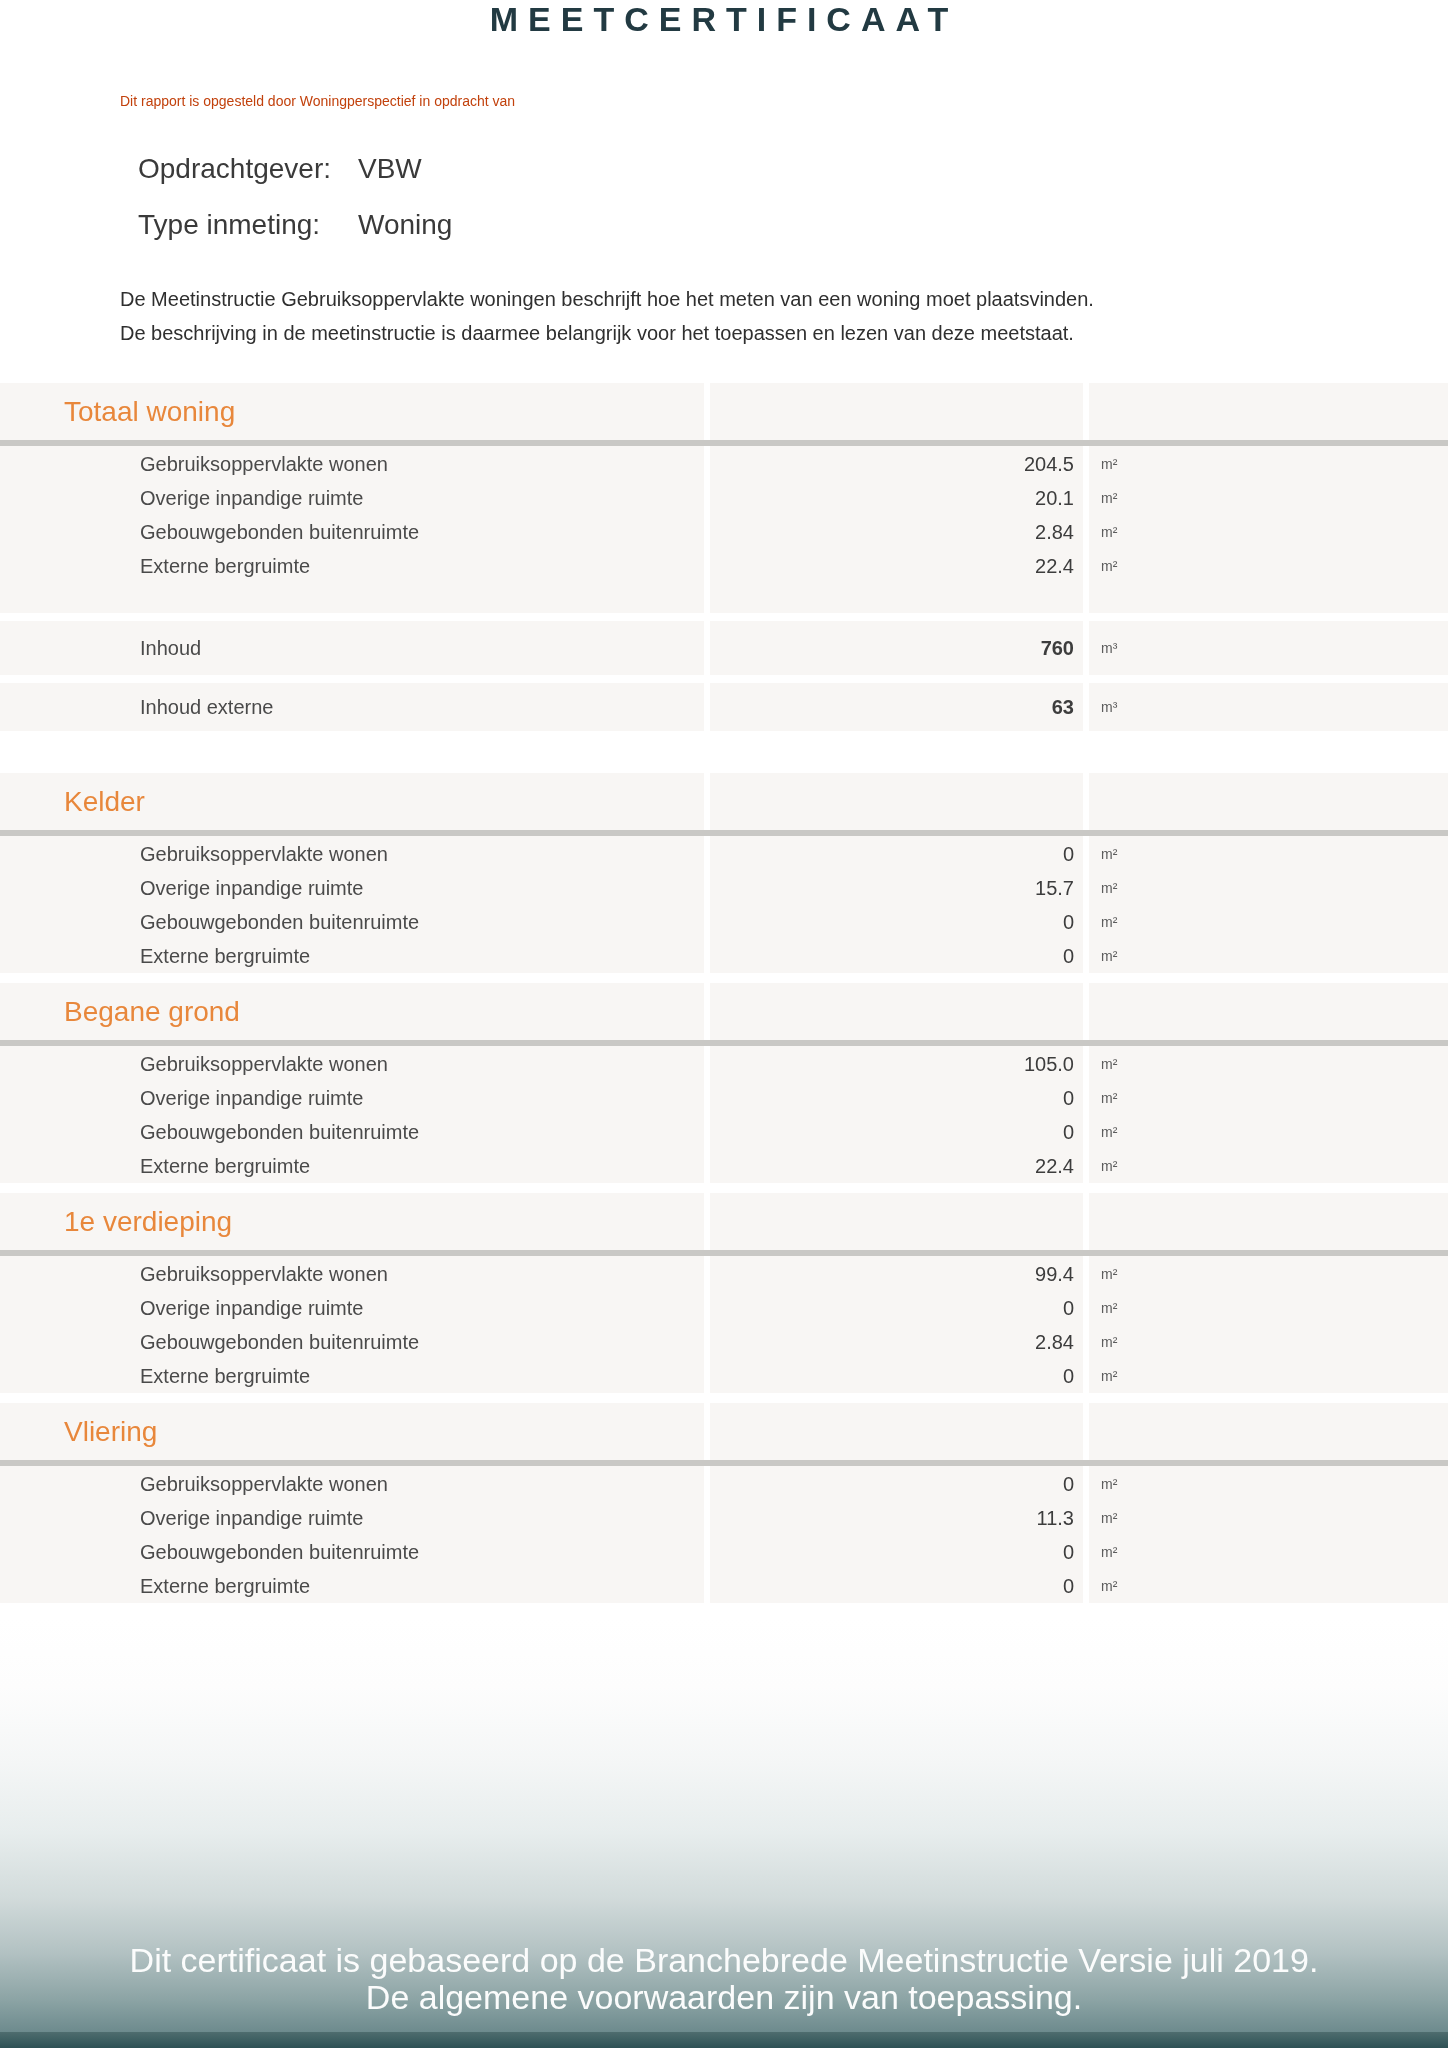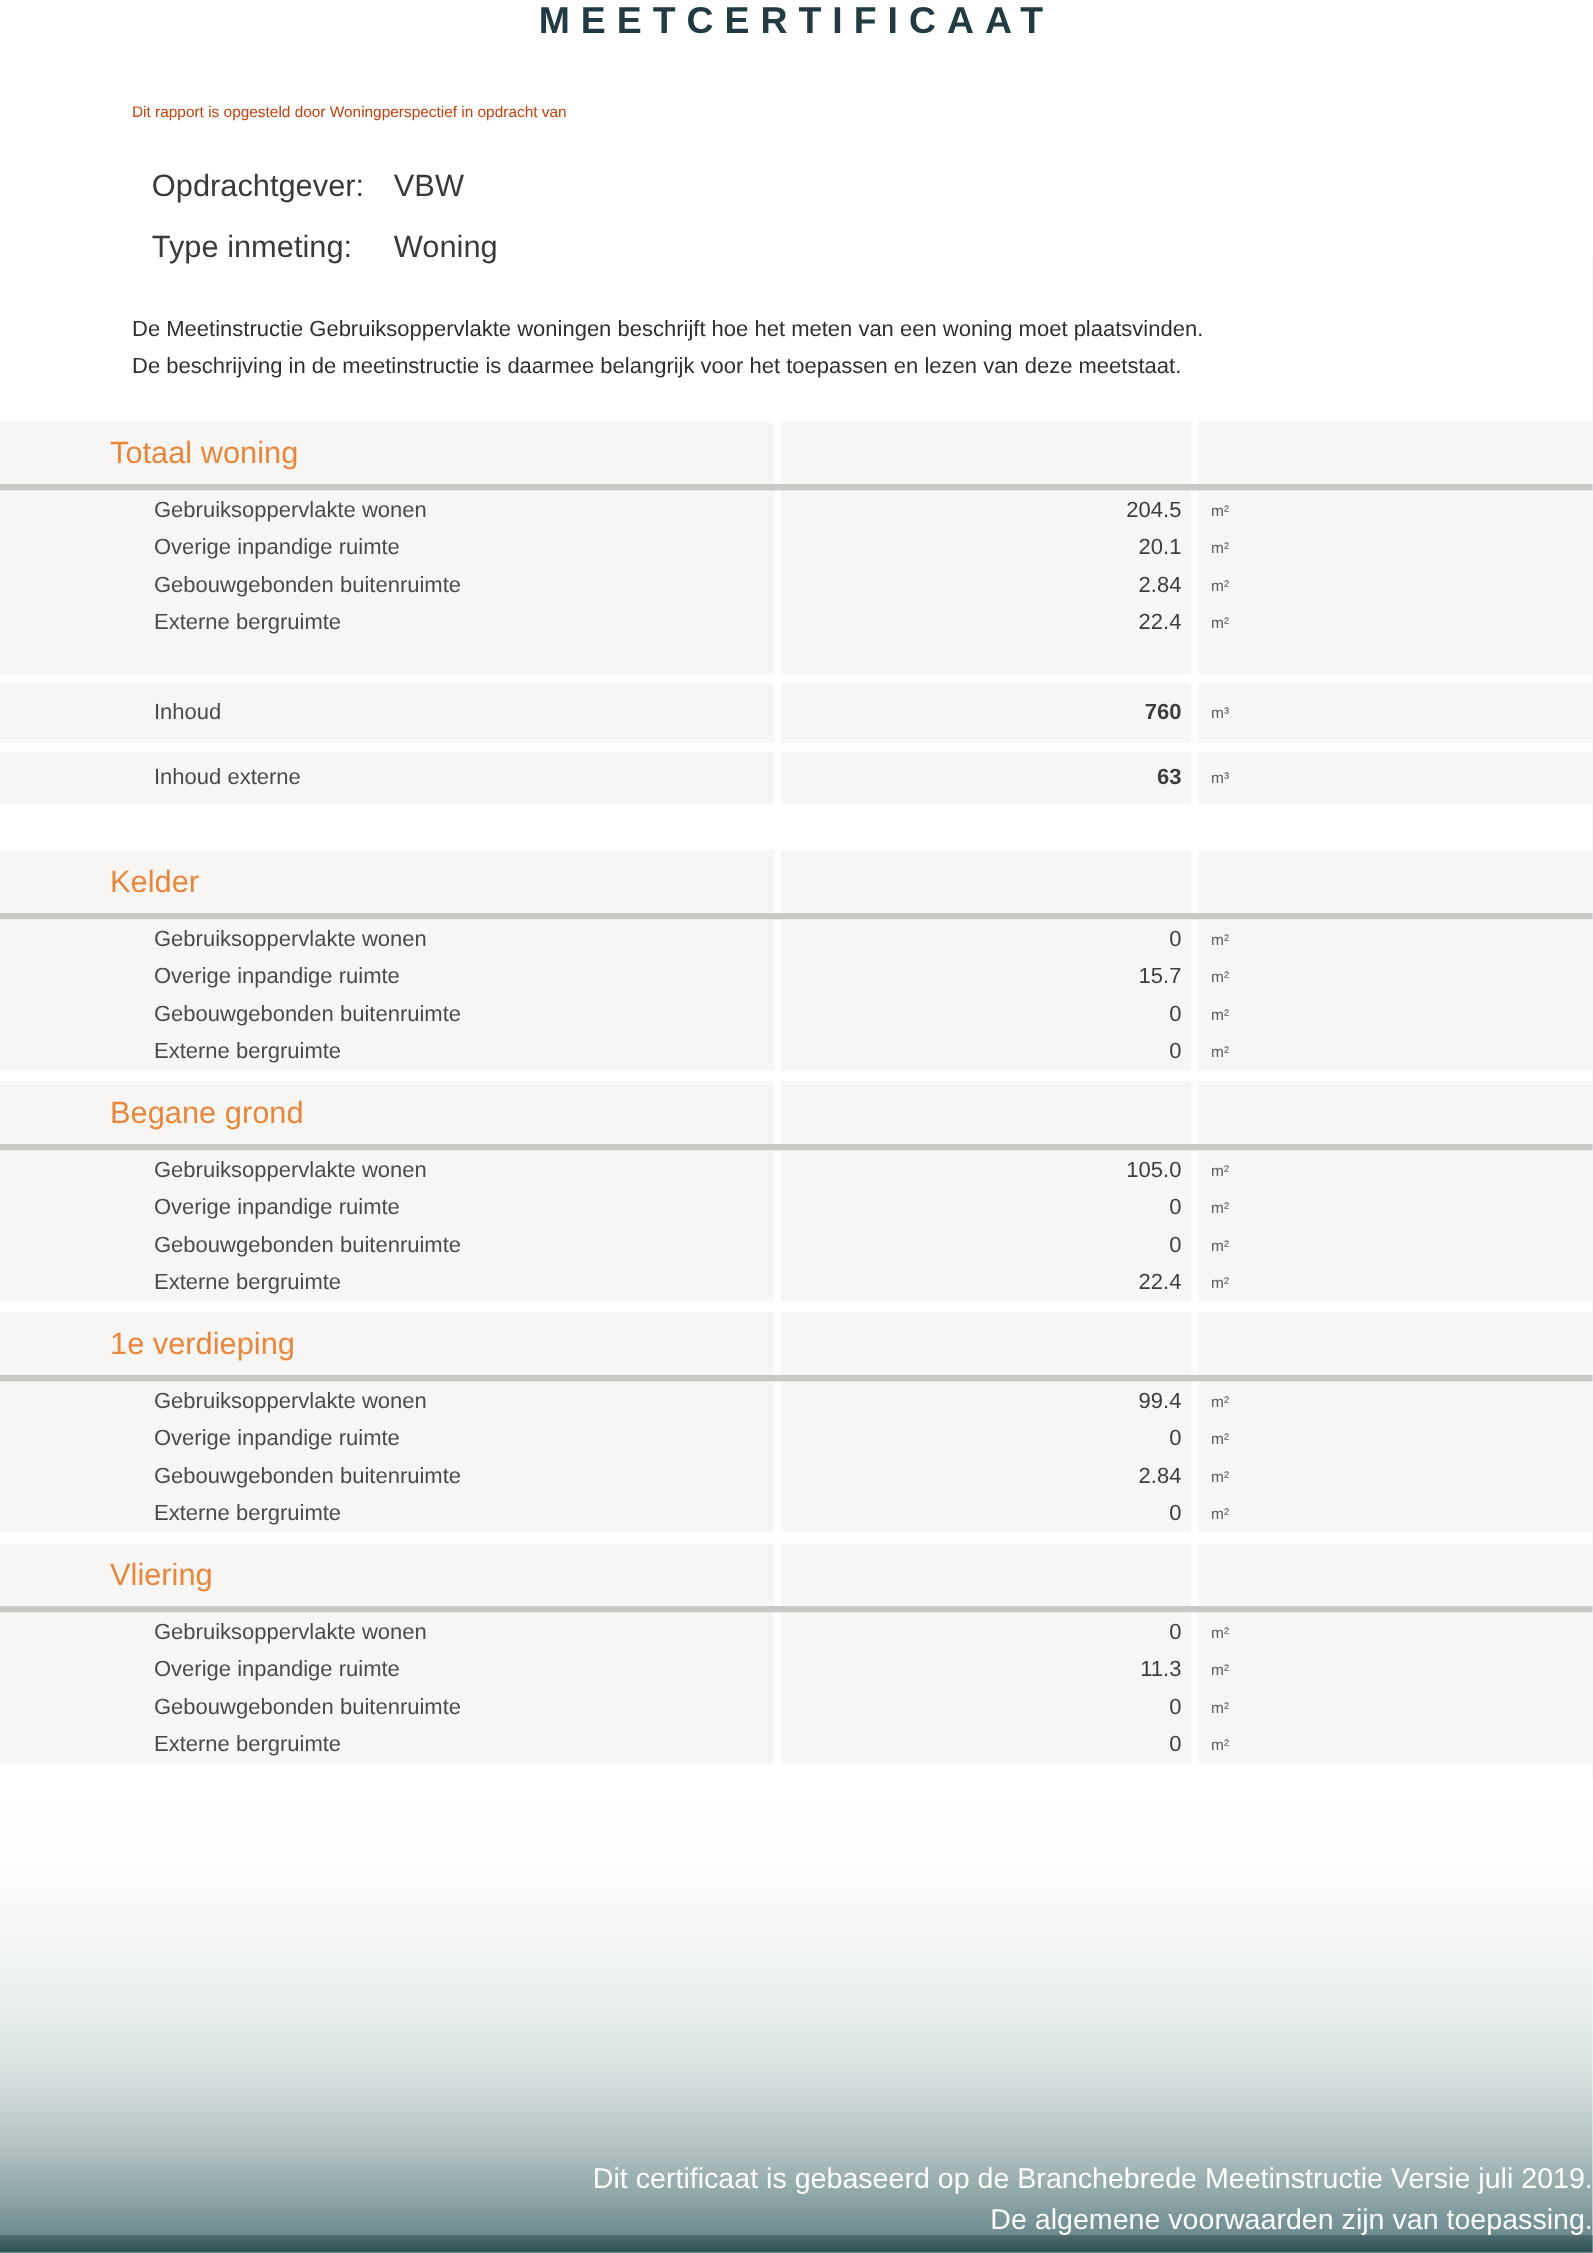"Totaal woning" .sec-title { padding-left: 100px -> 64px }
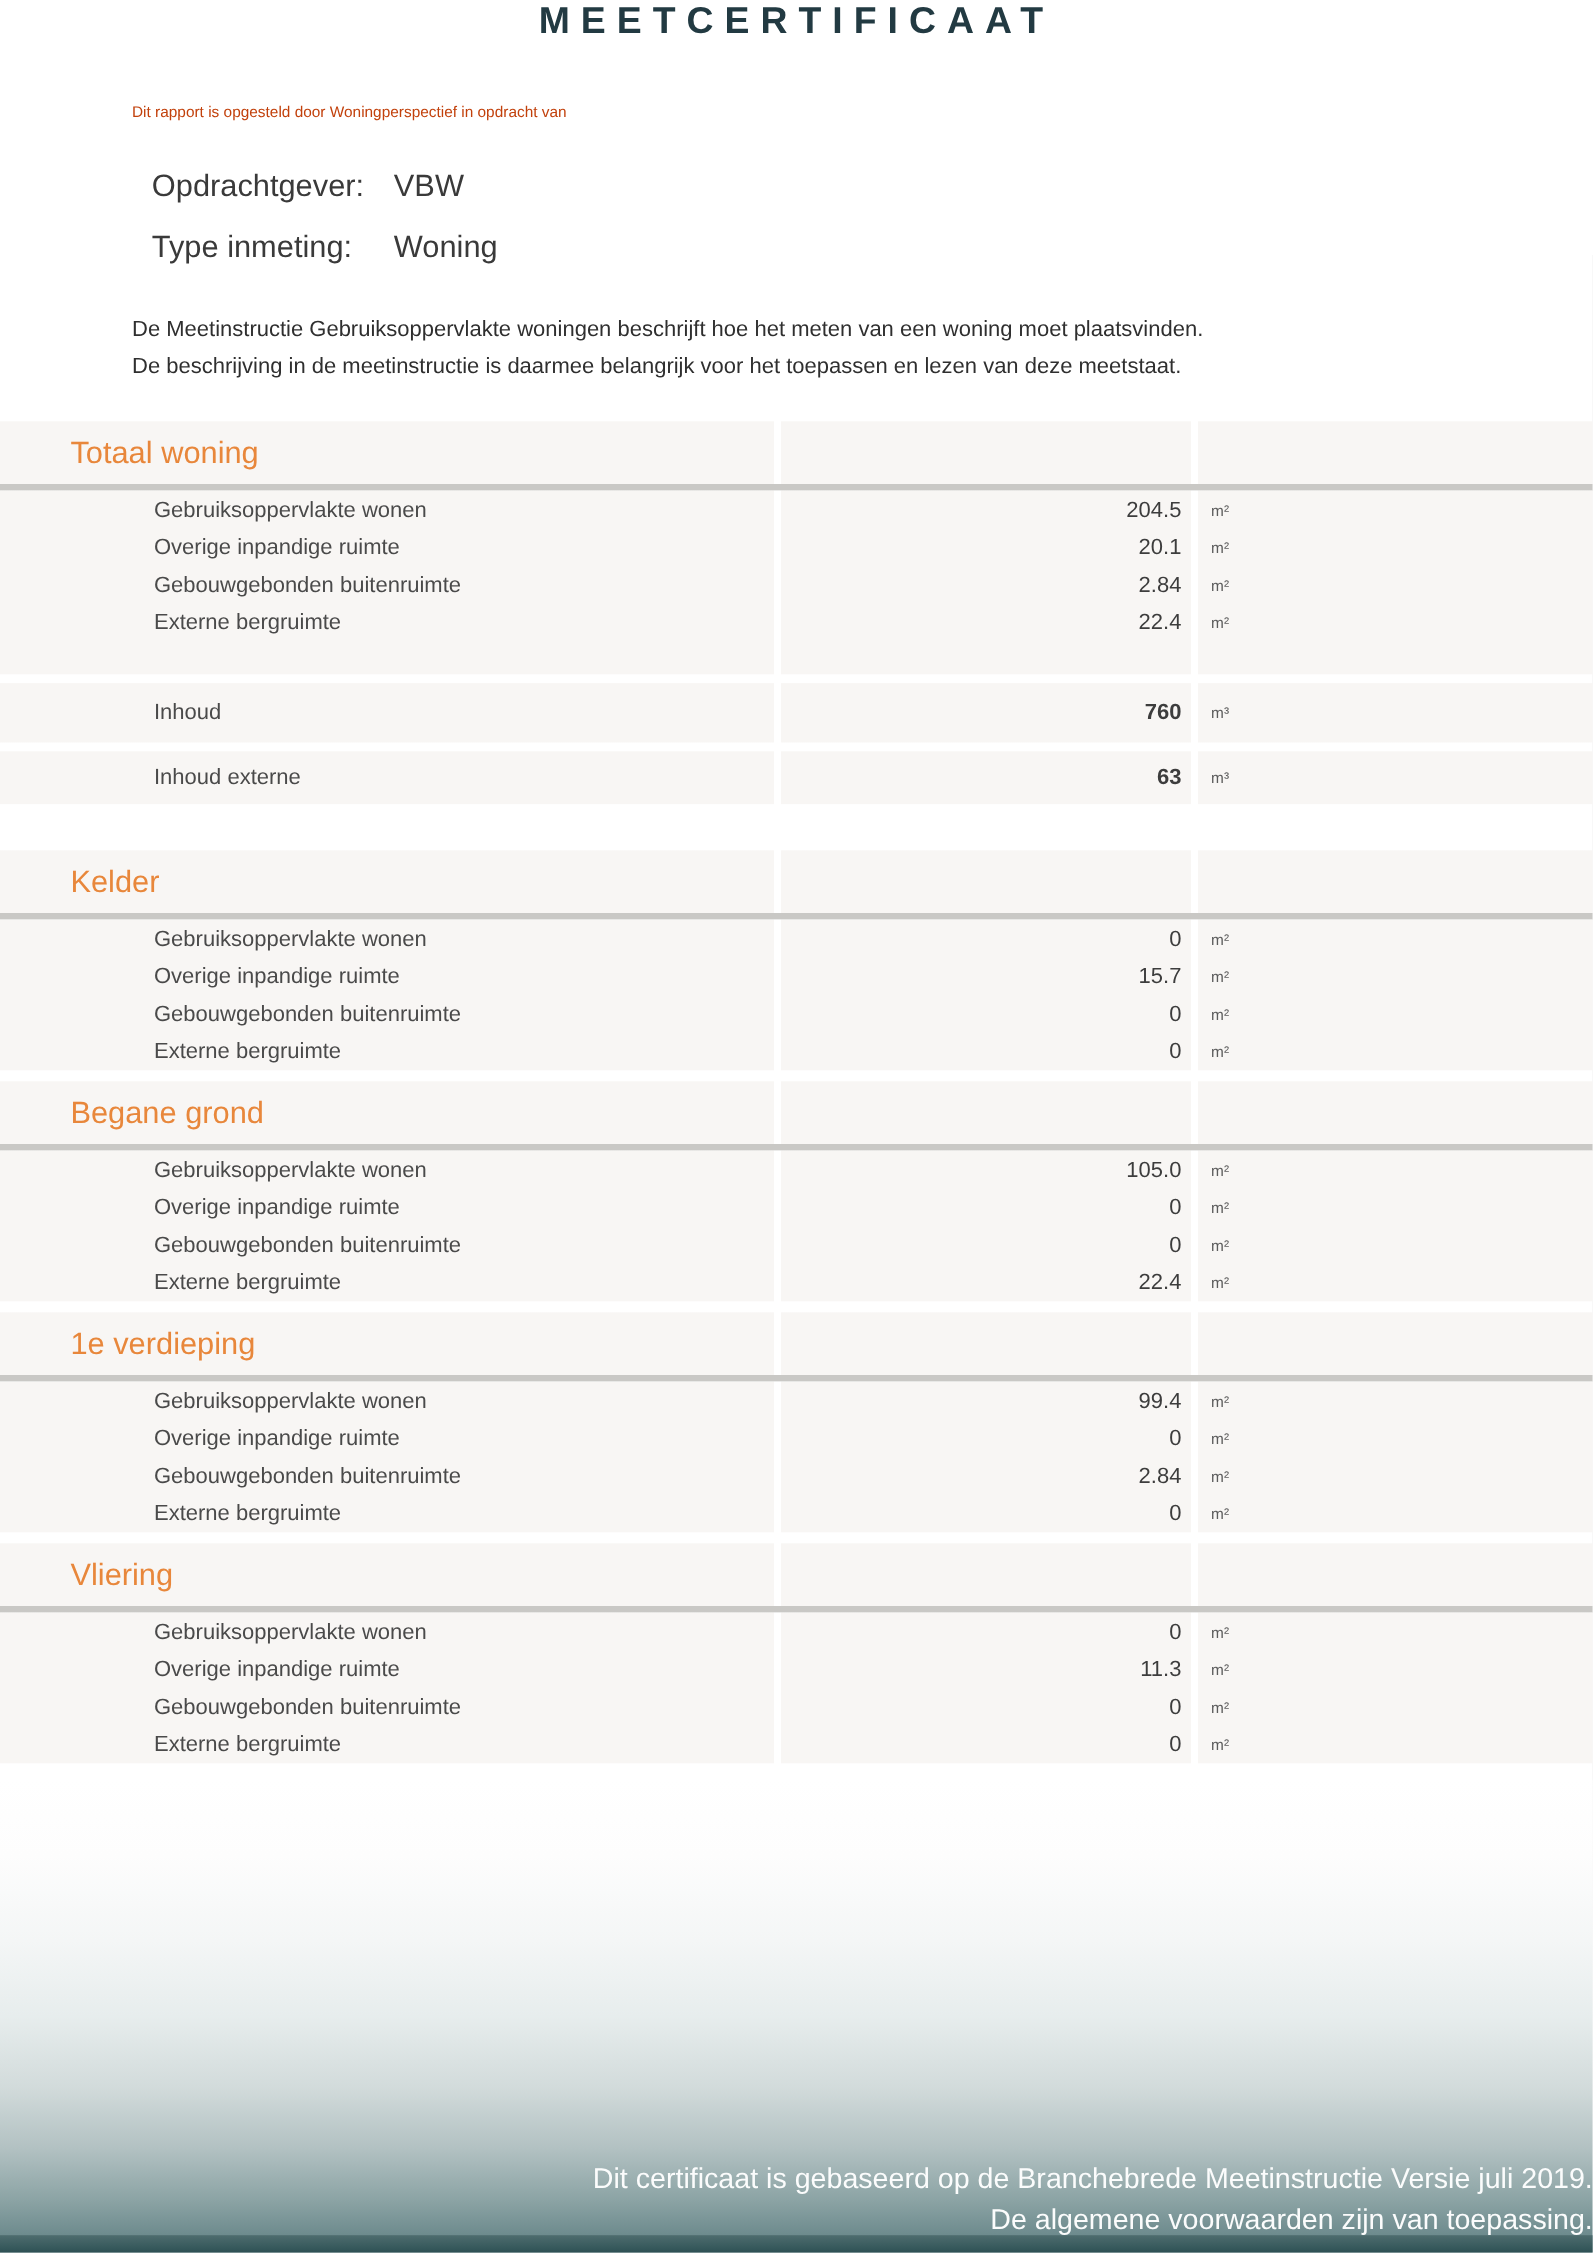"Dit certificaat is gebaseerd op" .footer-text { bottom: 12px -> 32px; font-size: 26px -> 34px; text-align: right -> center }
